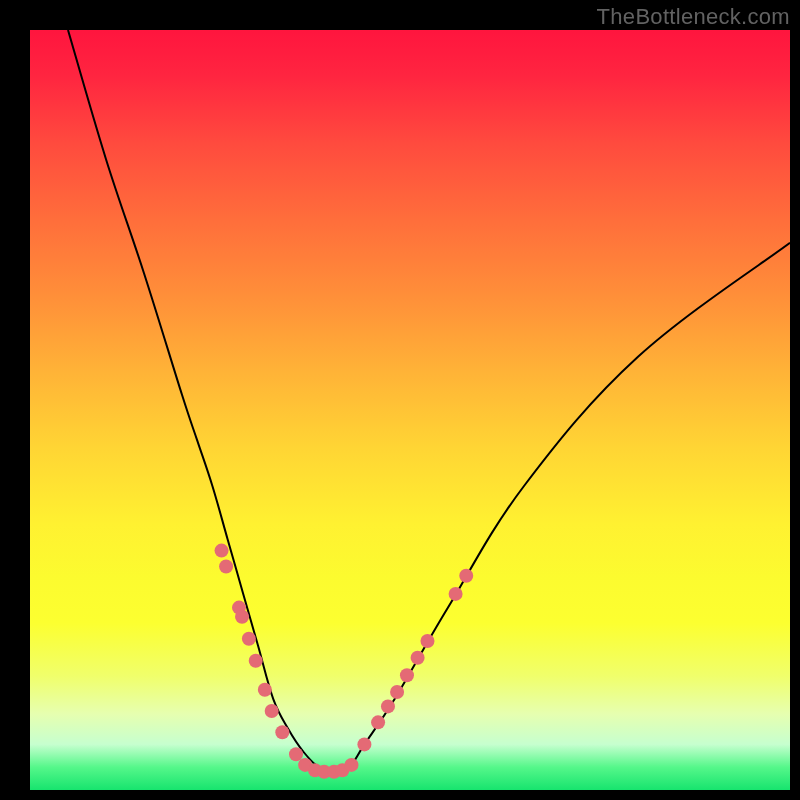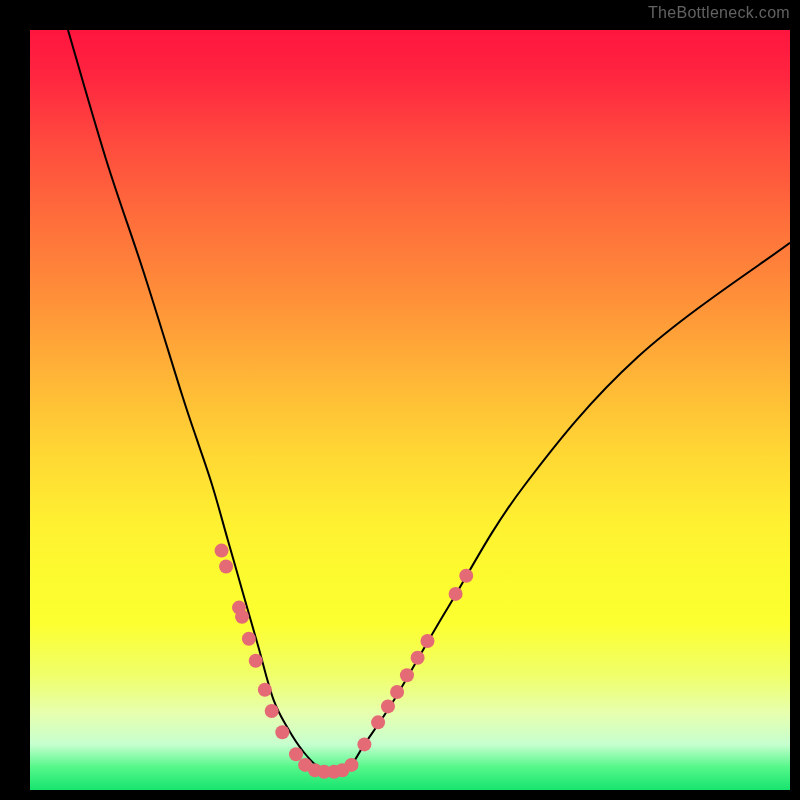"TheBottleneck.com" .watermark { font-size: 16px -> 22px }
